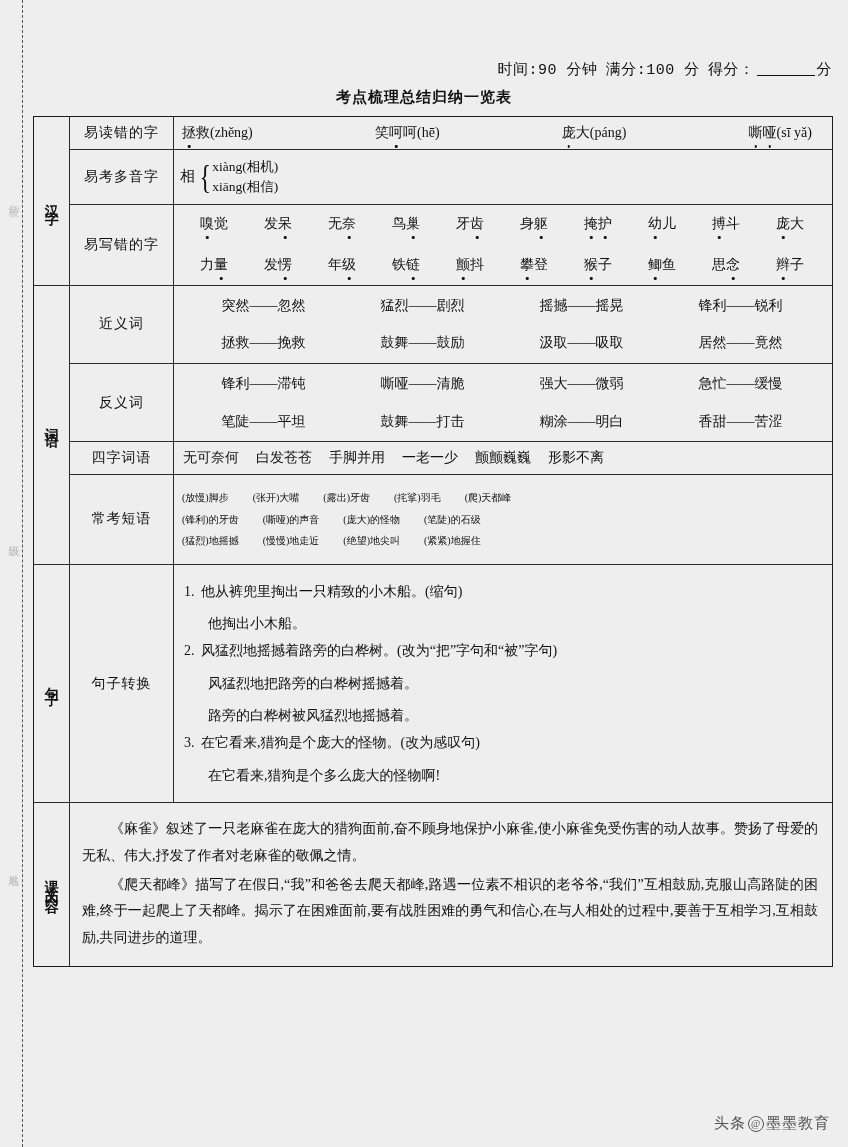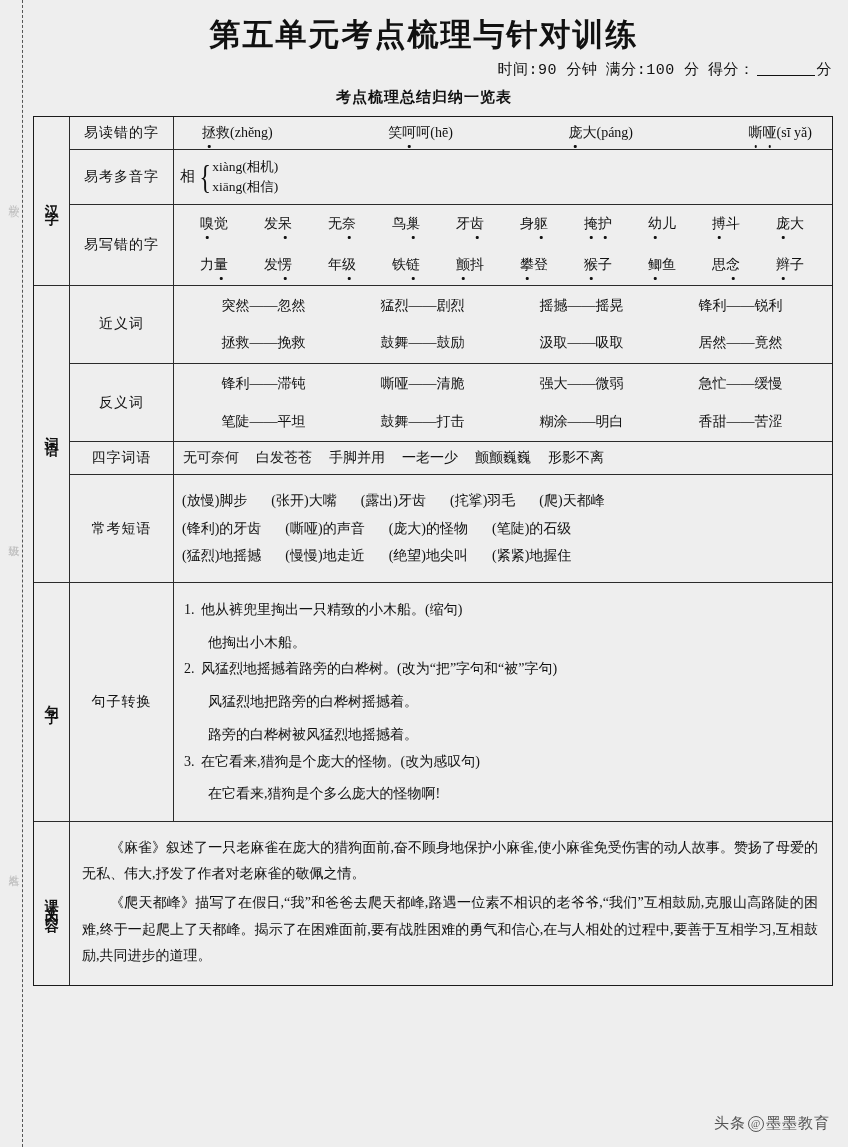"第五单元考点梳理与针对训练" div.doc-title { html: <div>第五单元考点梳理与针对训练</div> -> none }
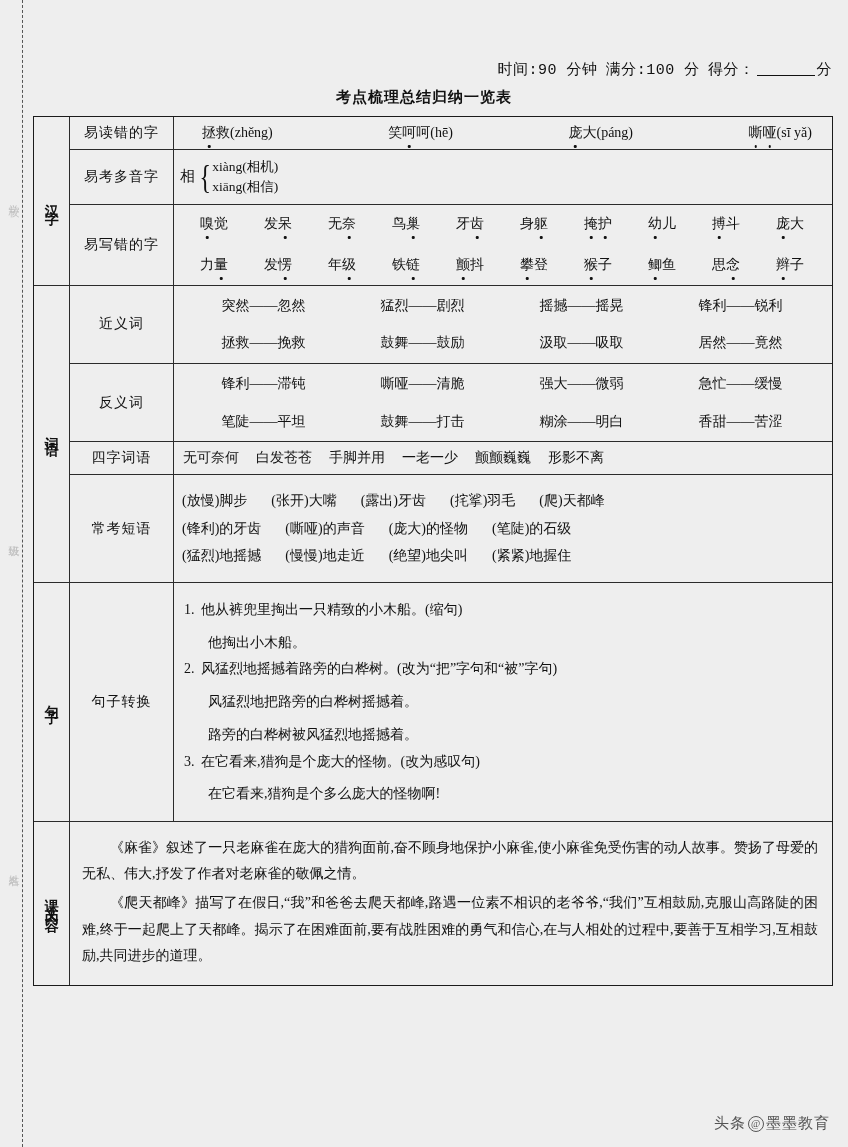"拯救(zhěng)" .pinyin-row .it { margin-left: 20px -> none }
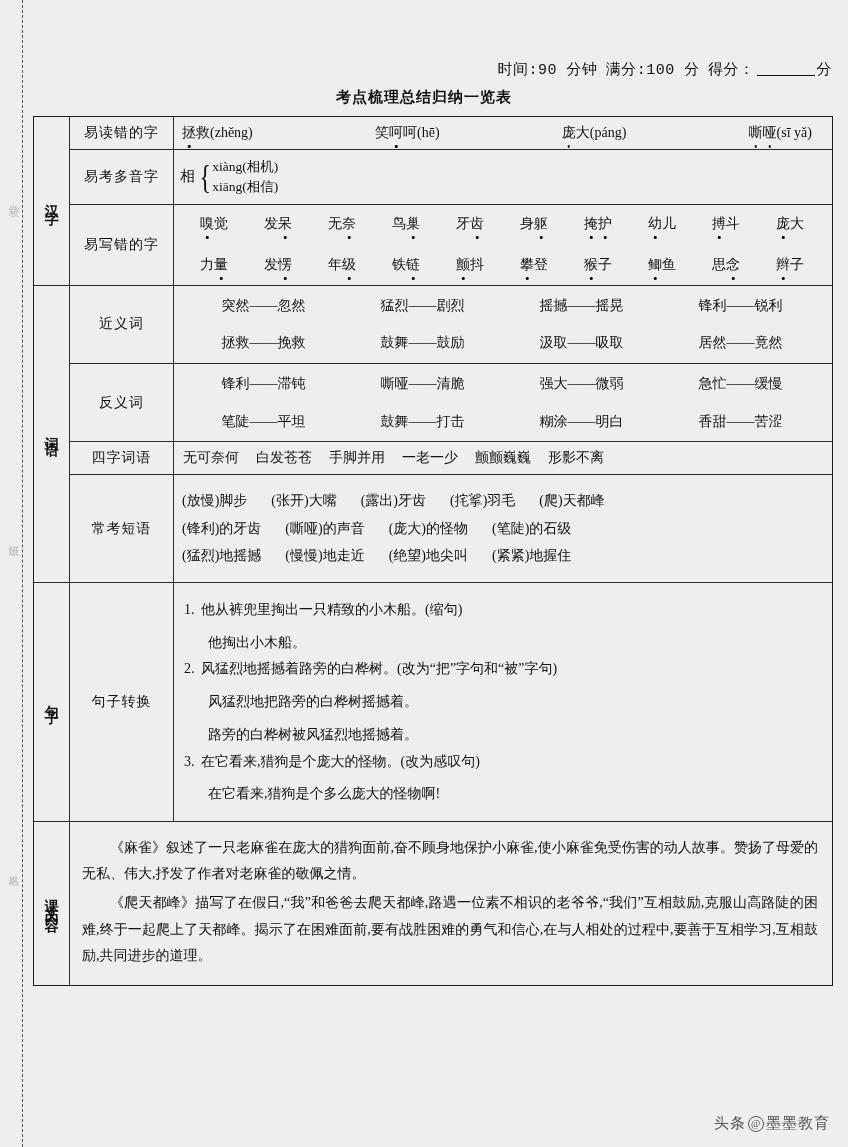"(放慢)脚步" .phrase-block { font-size: 14px -> 10px }
